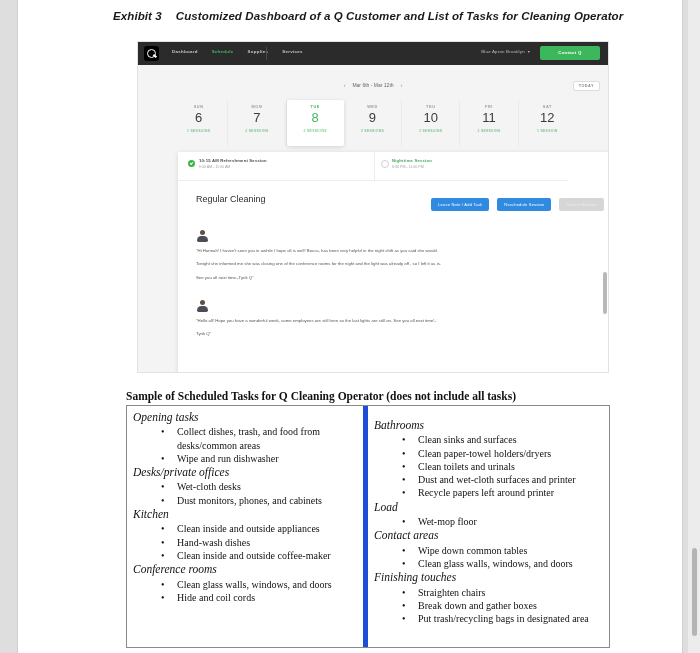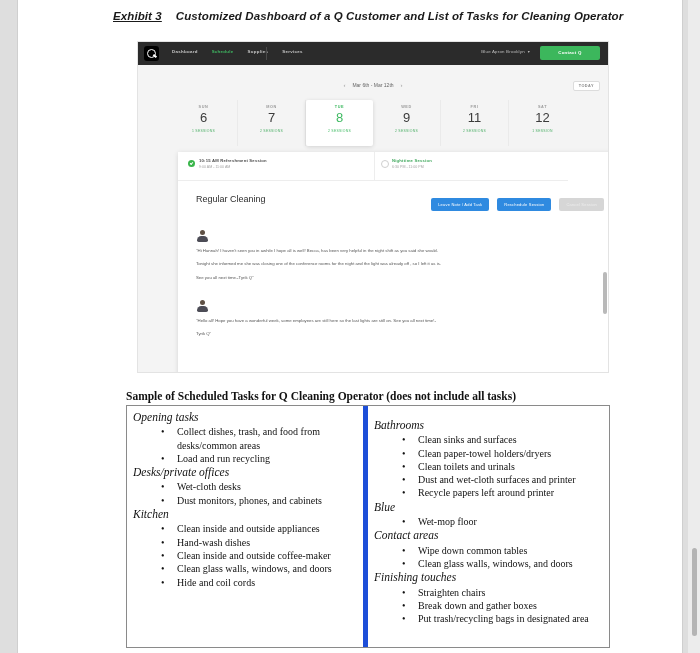"Exhibit 3" .exhibit-title .num { text-decoration: underline -> none }
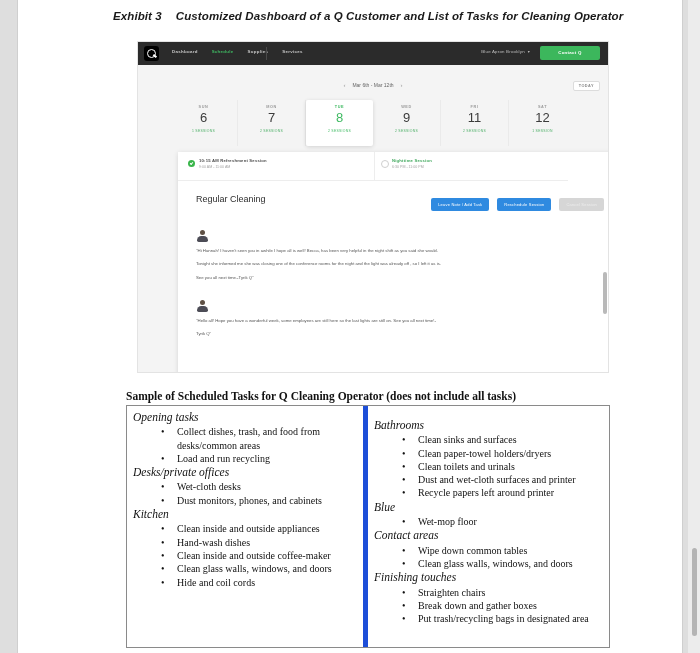"10" div.day { html: none -> <div> <div>THU</div> <div>10</div> <div>2 SESSIONS</div> </div> }
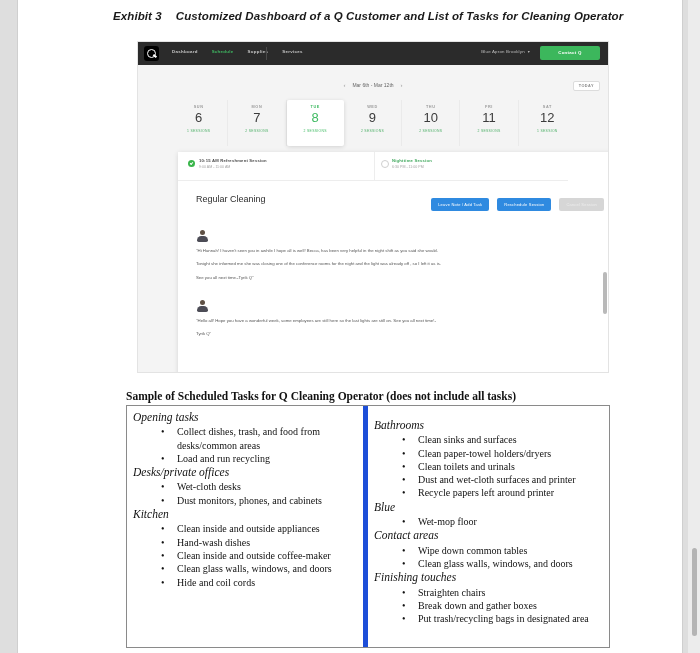"Load and run recycling" li { text: Load and run recycling -> Wipe and run dishwasher }
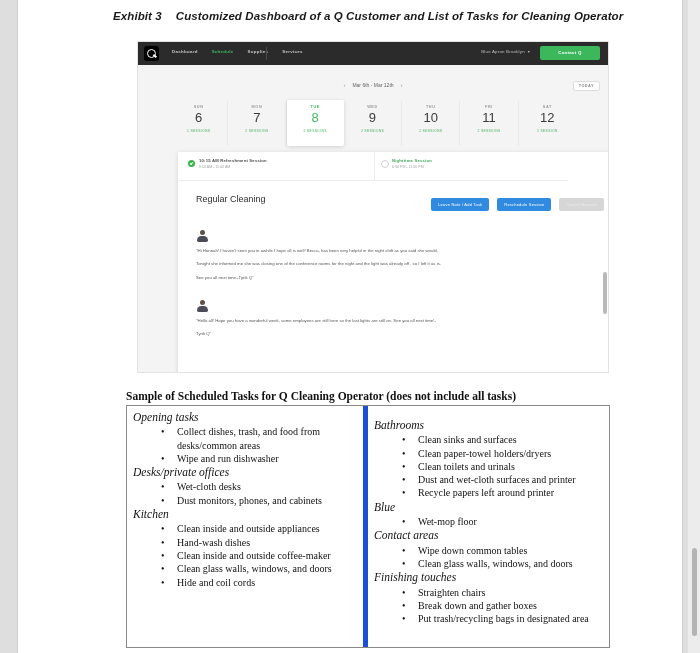"Blue" div.grp { text: Blue -> Load }
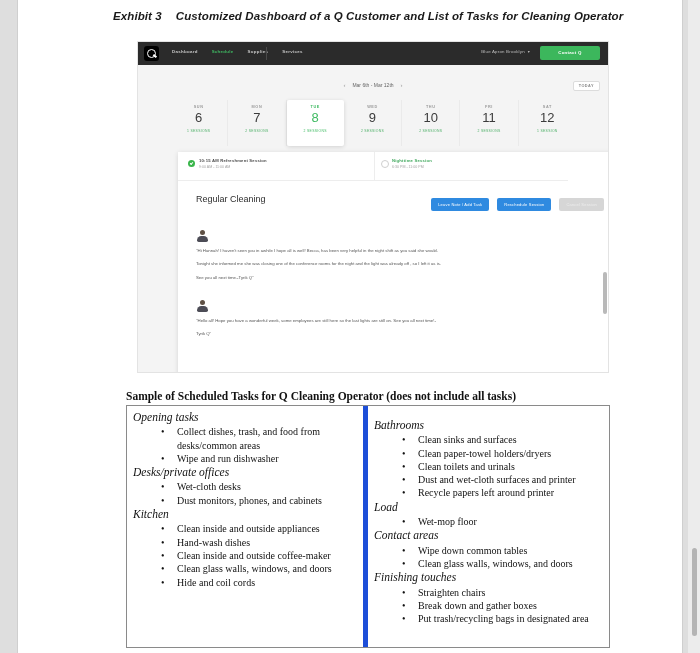"Conference rooms" div.grp { html: none -> <div>Conference rooms</div> }
